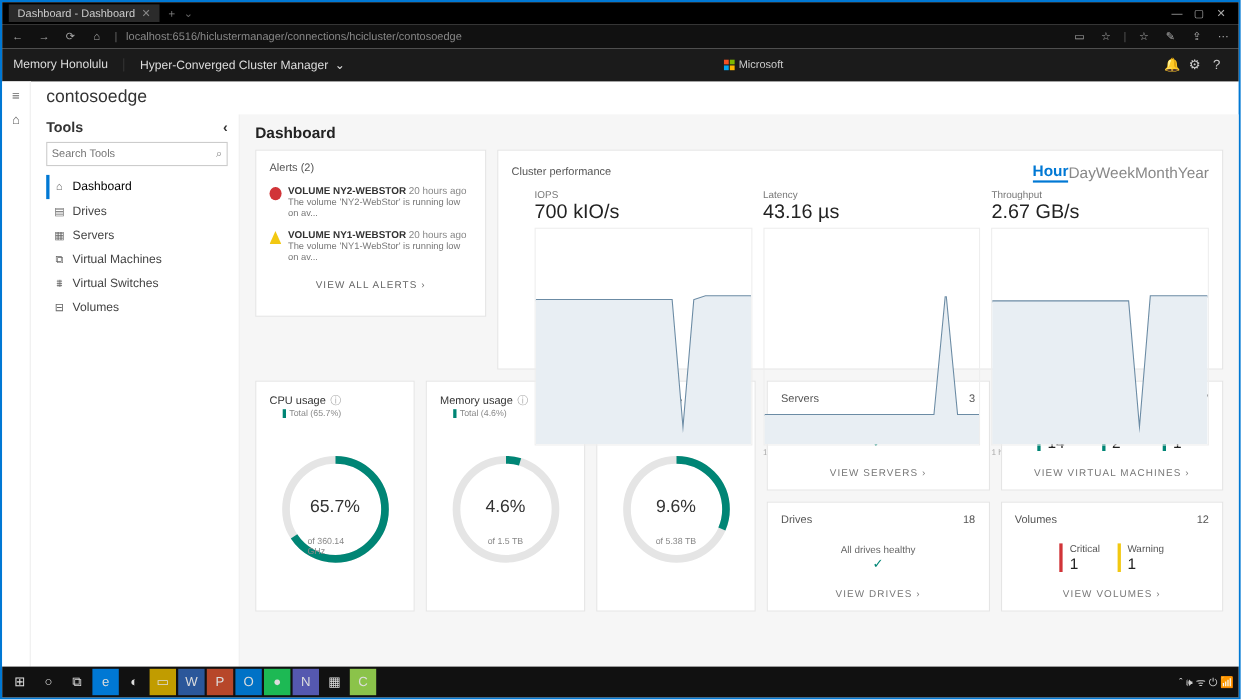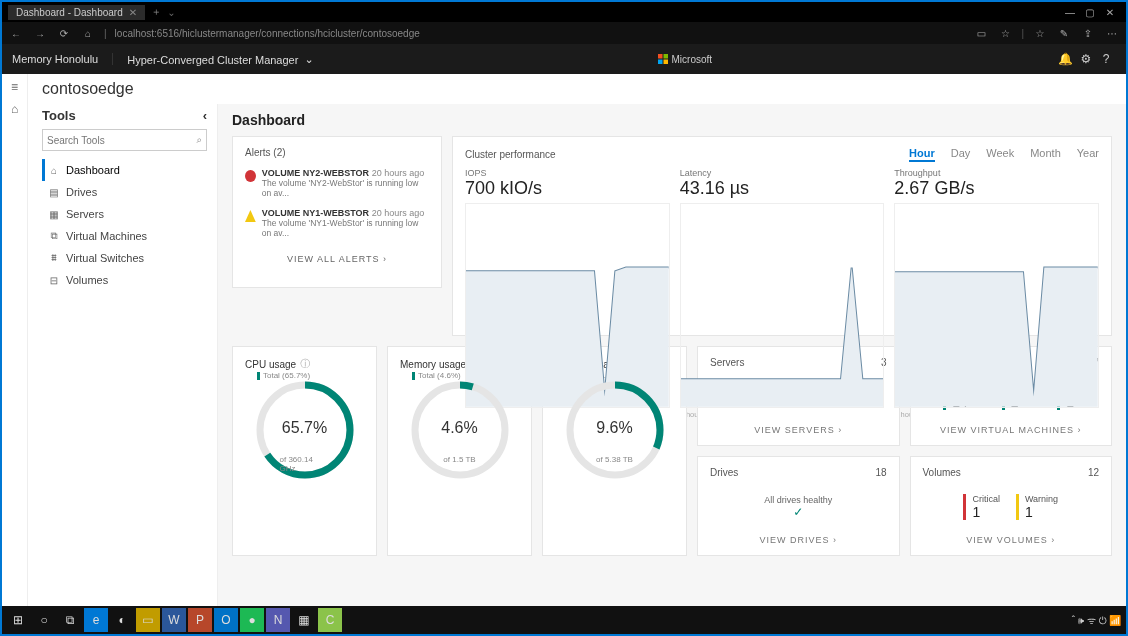"Hour" .perftabs { align-items: none -> center; font-size: 11px -> 14px; gap: 16px -> 0 }
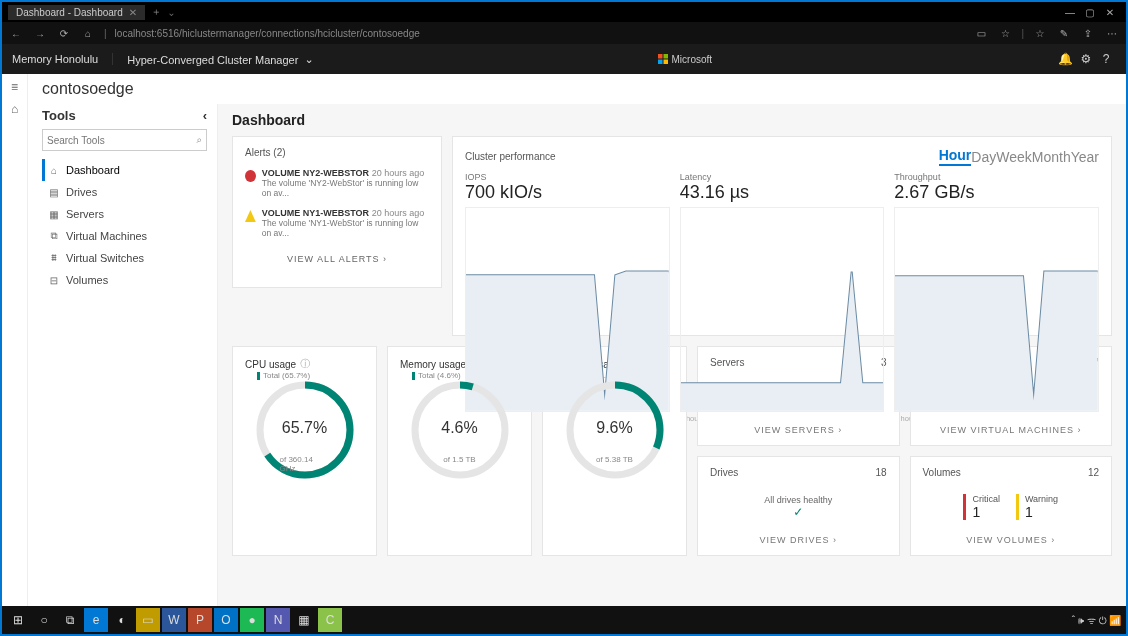"IOPS" .perfcols { margin-left: none -> 21px }
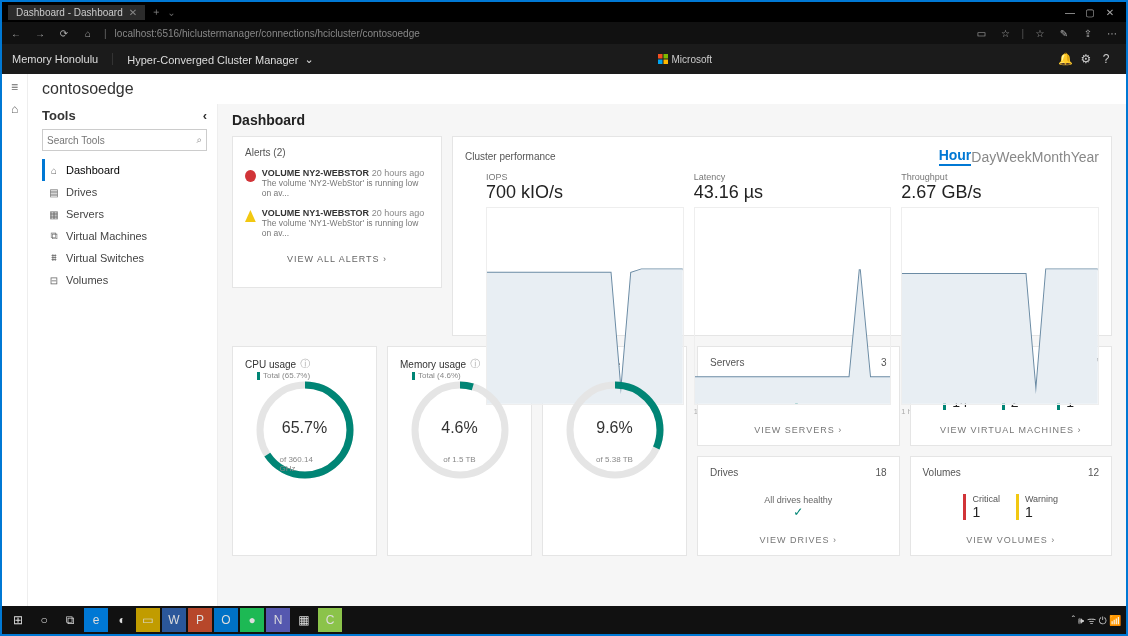"65.7%" .donutwrap { justify-content: flex-start -> center }
